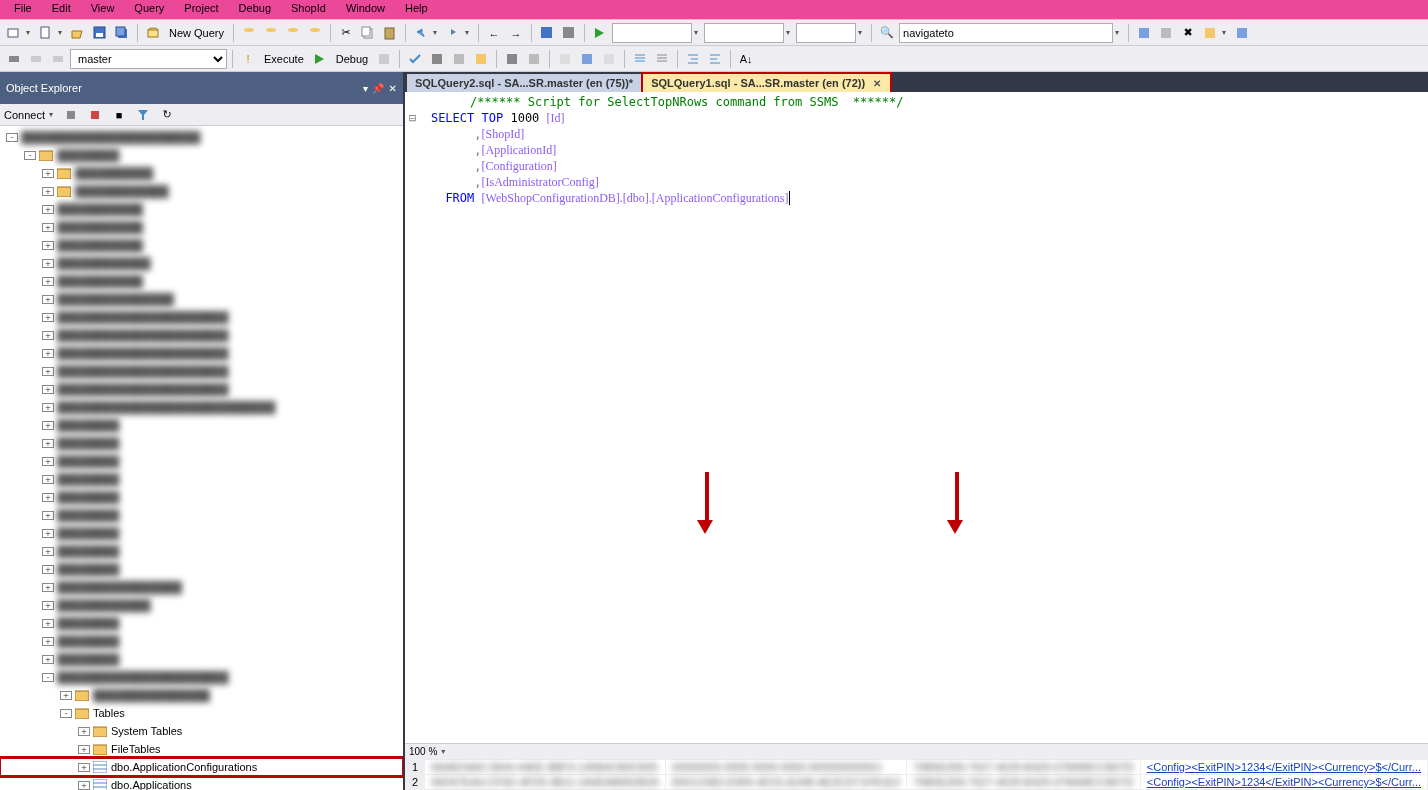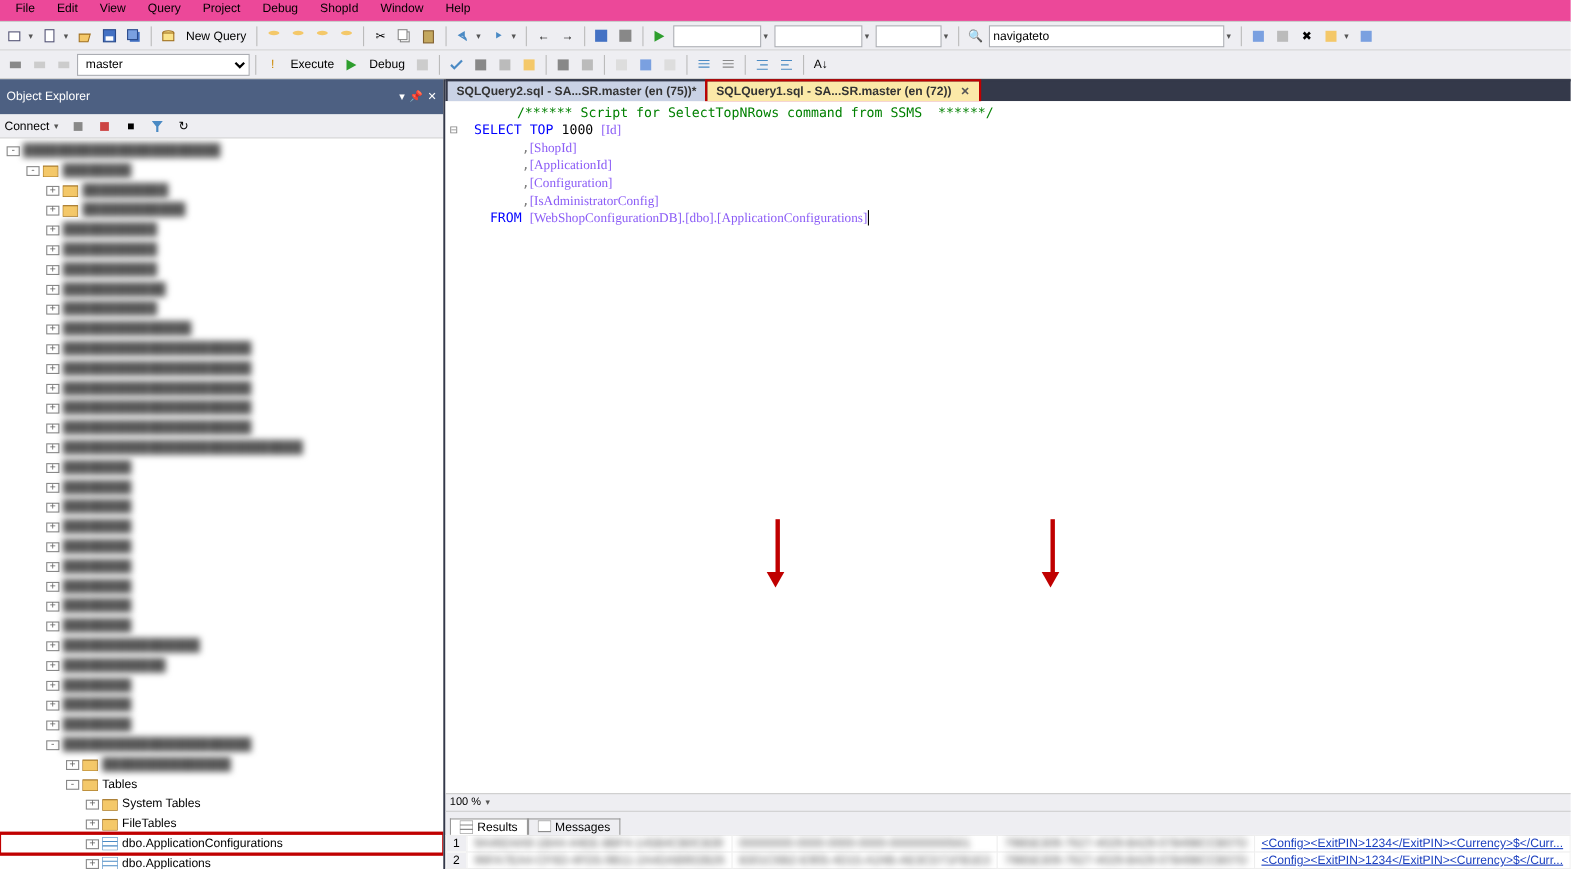"Results" div.results-tabs { html: <div> <div> <span> <svg> <rect></rect> <line></line> <line></line> </svg> </span> <span>Results</span> </div> <div> <span> <svg> <rect></rect> </svg> </span> <span>Messages</span> </div> </div> -> none }
